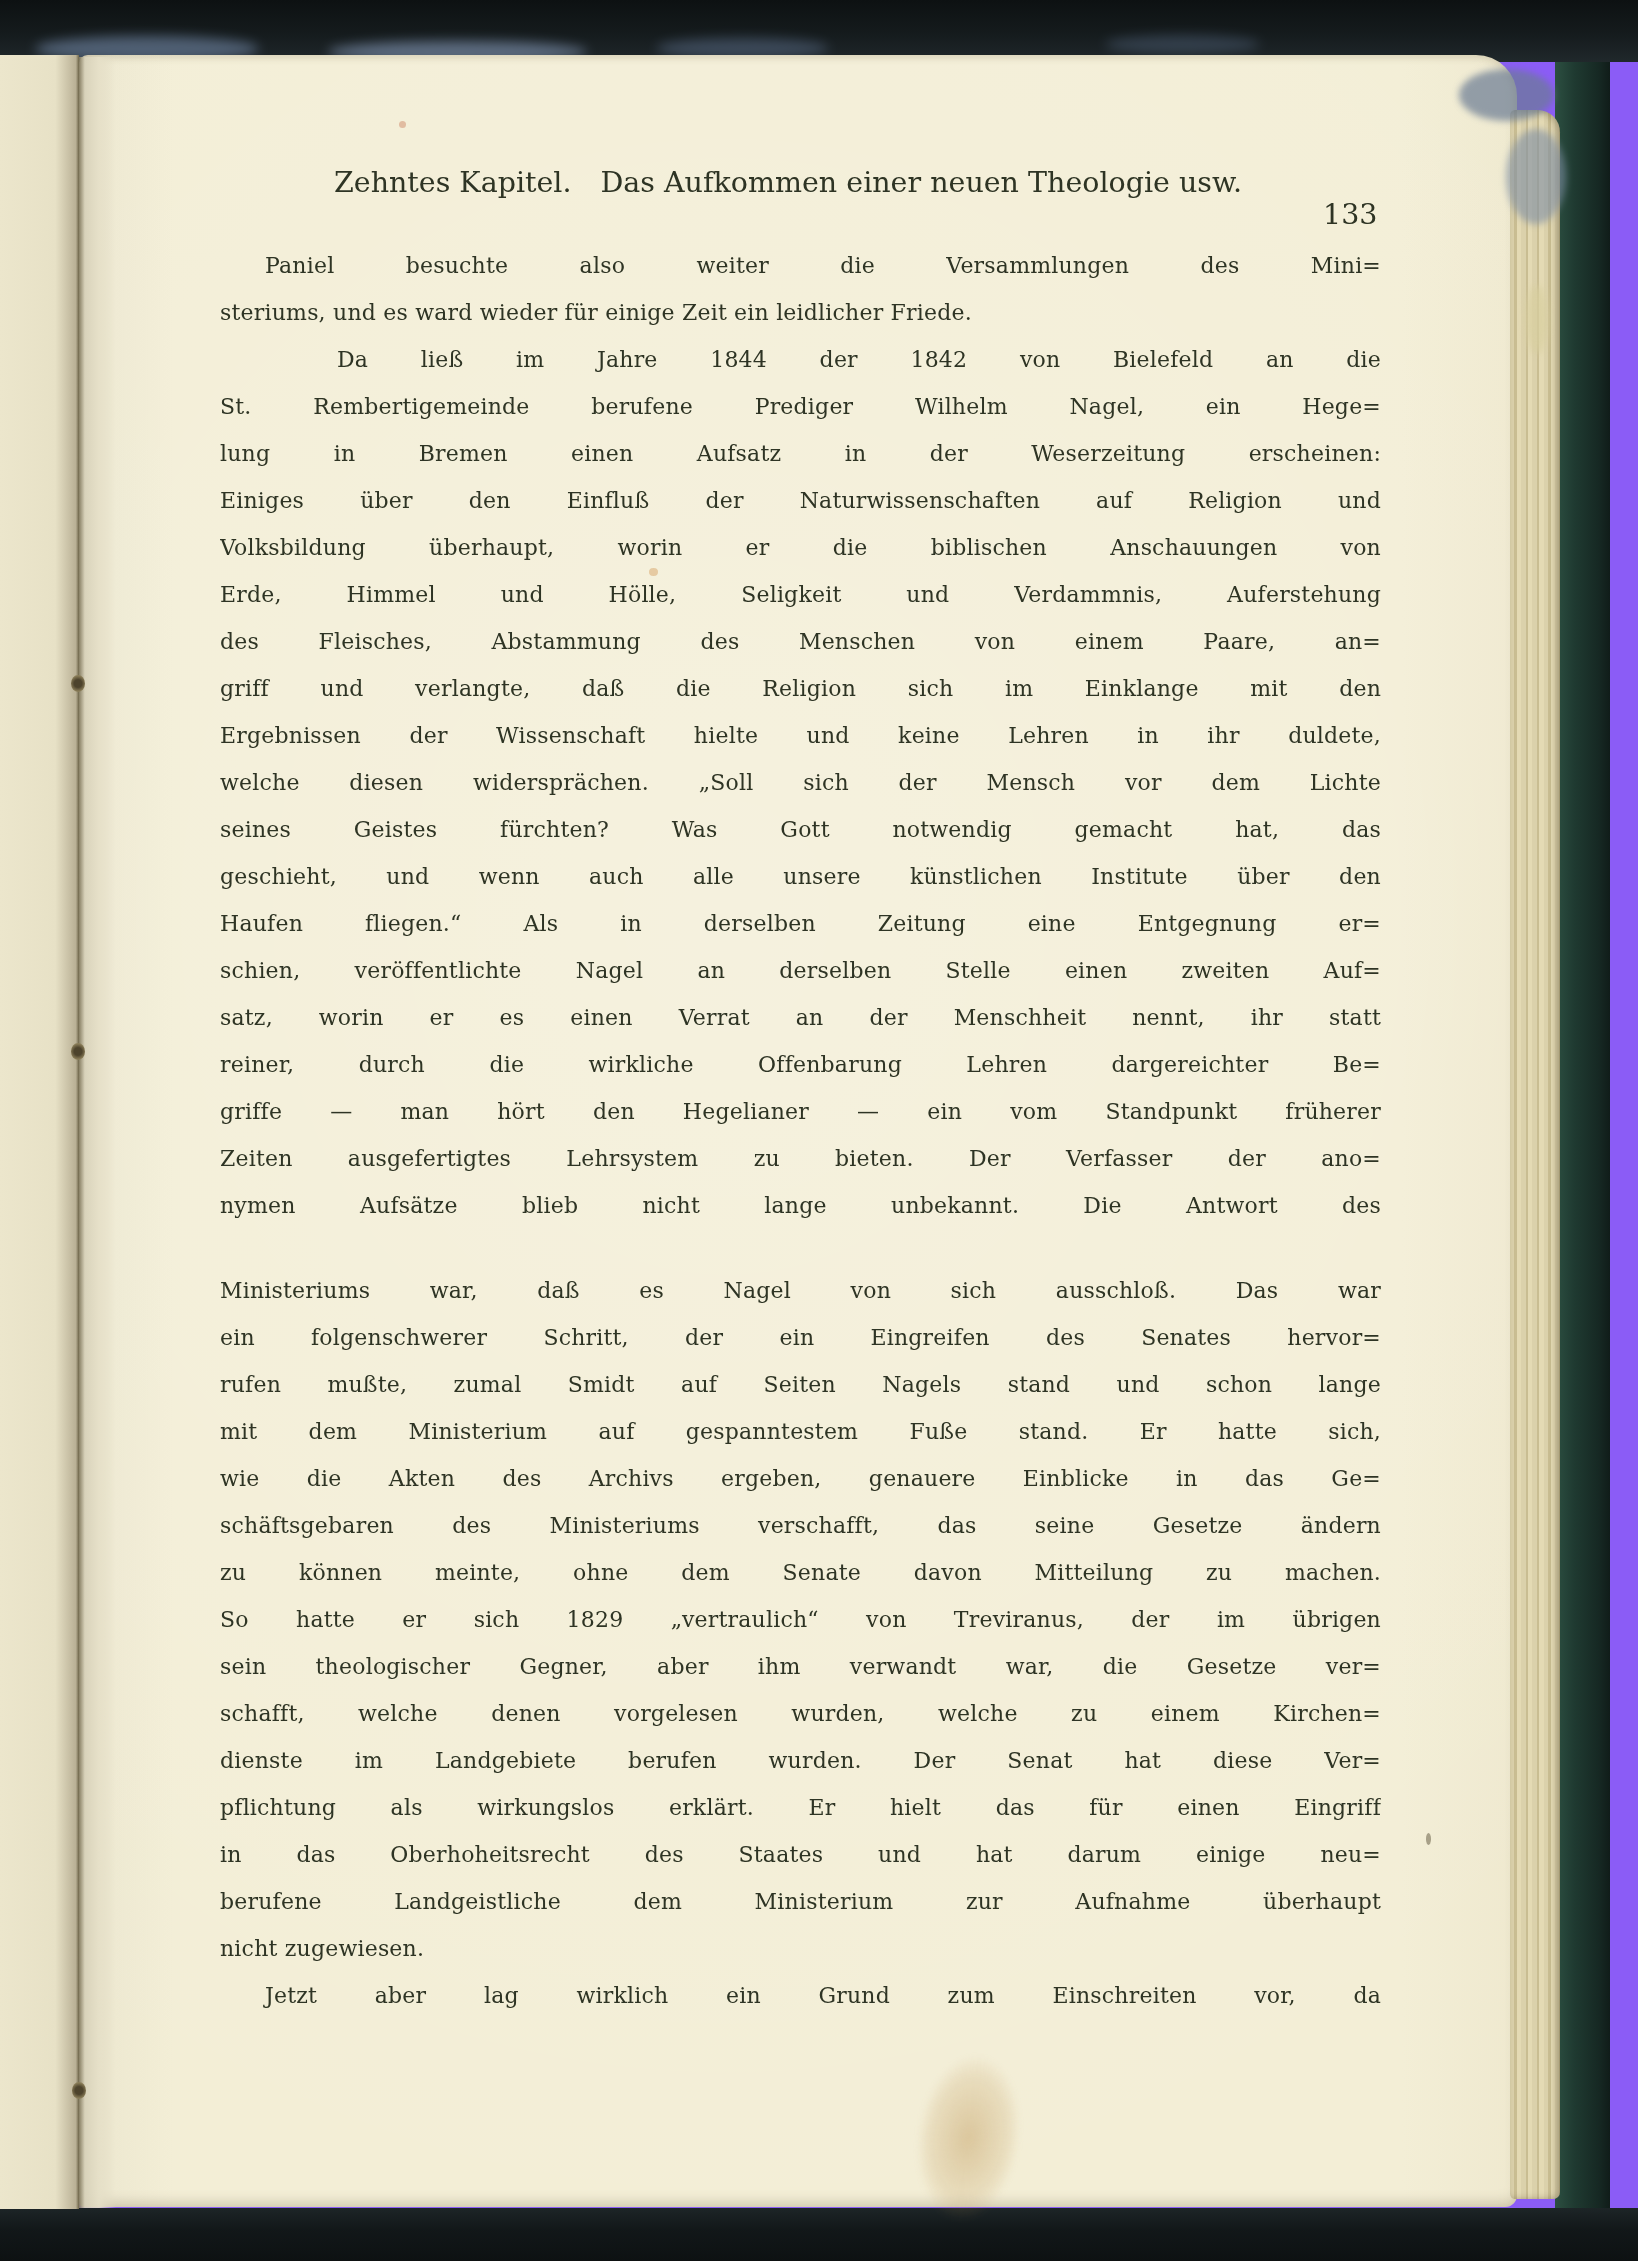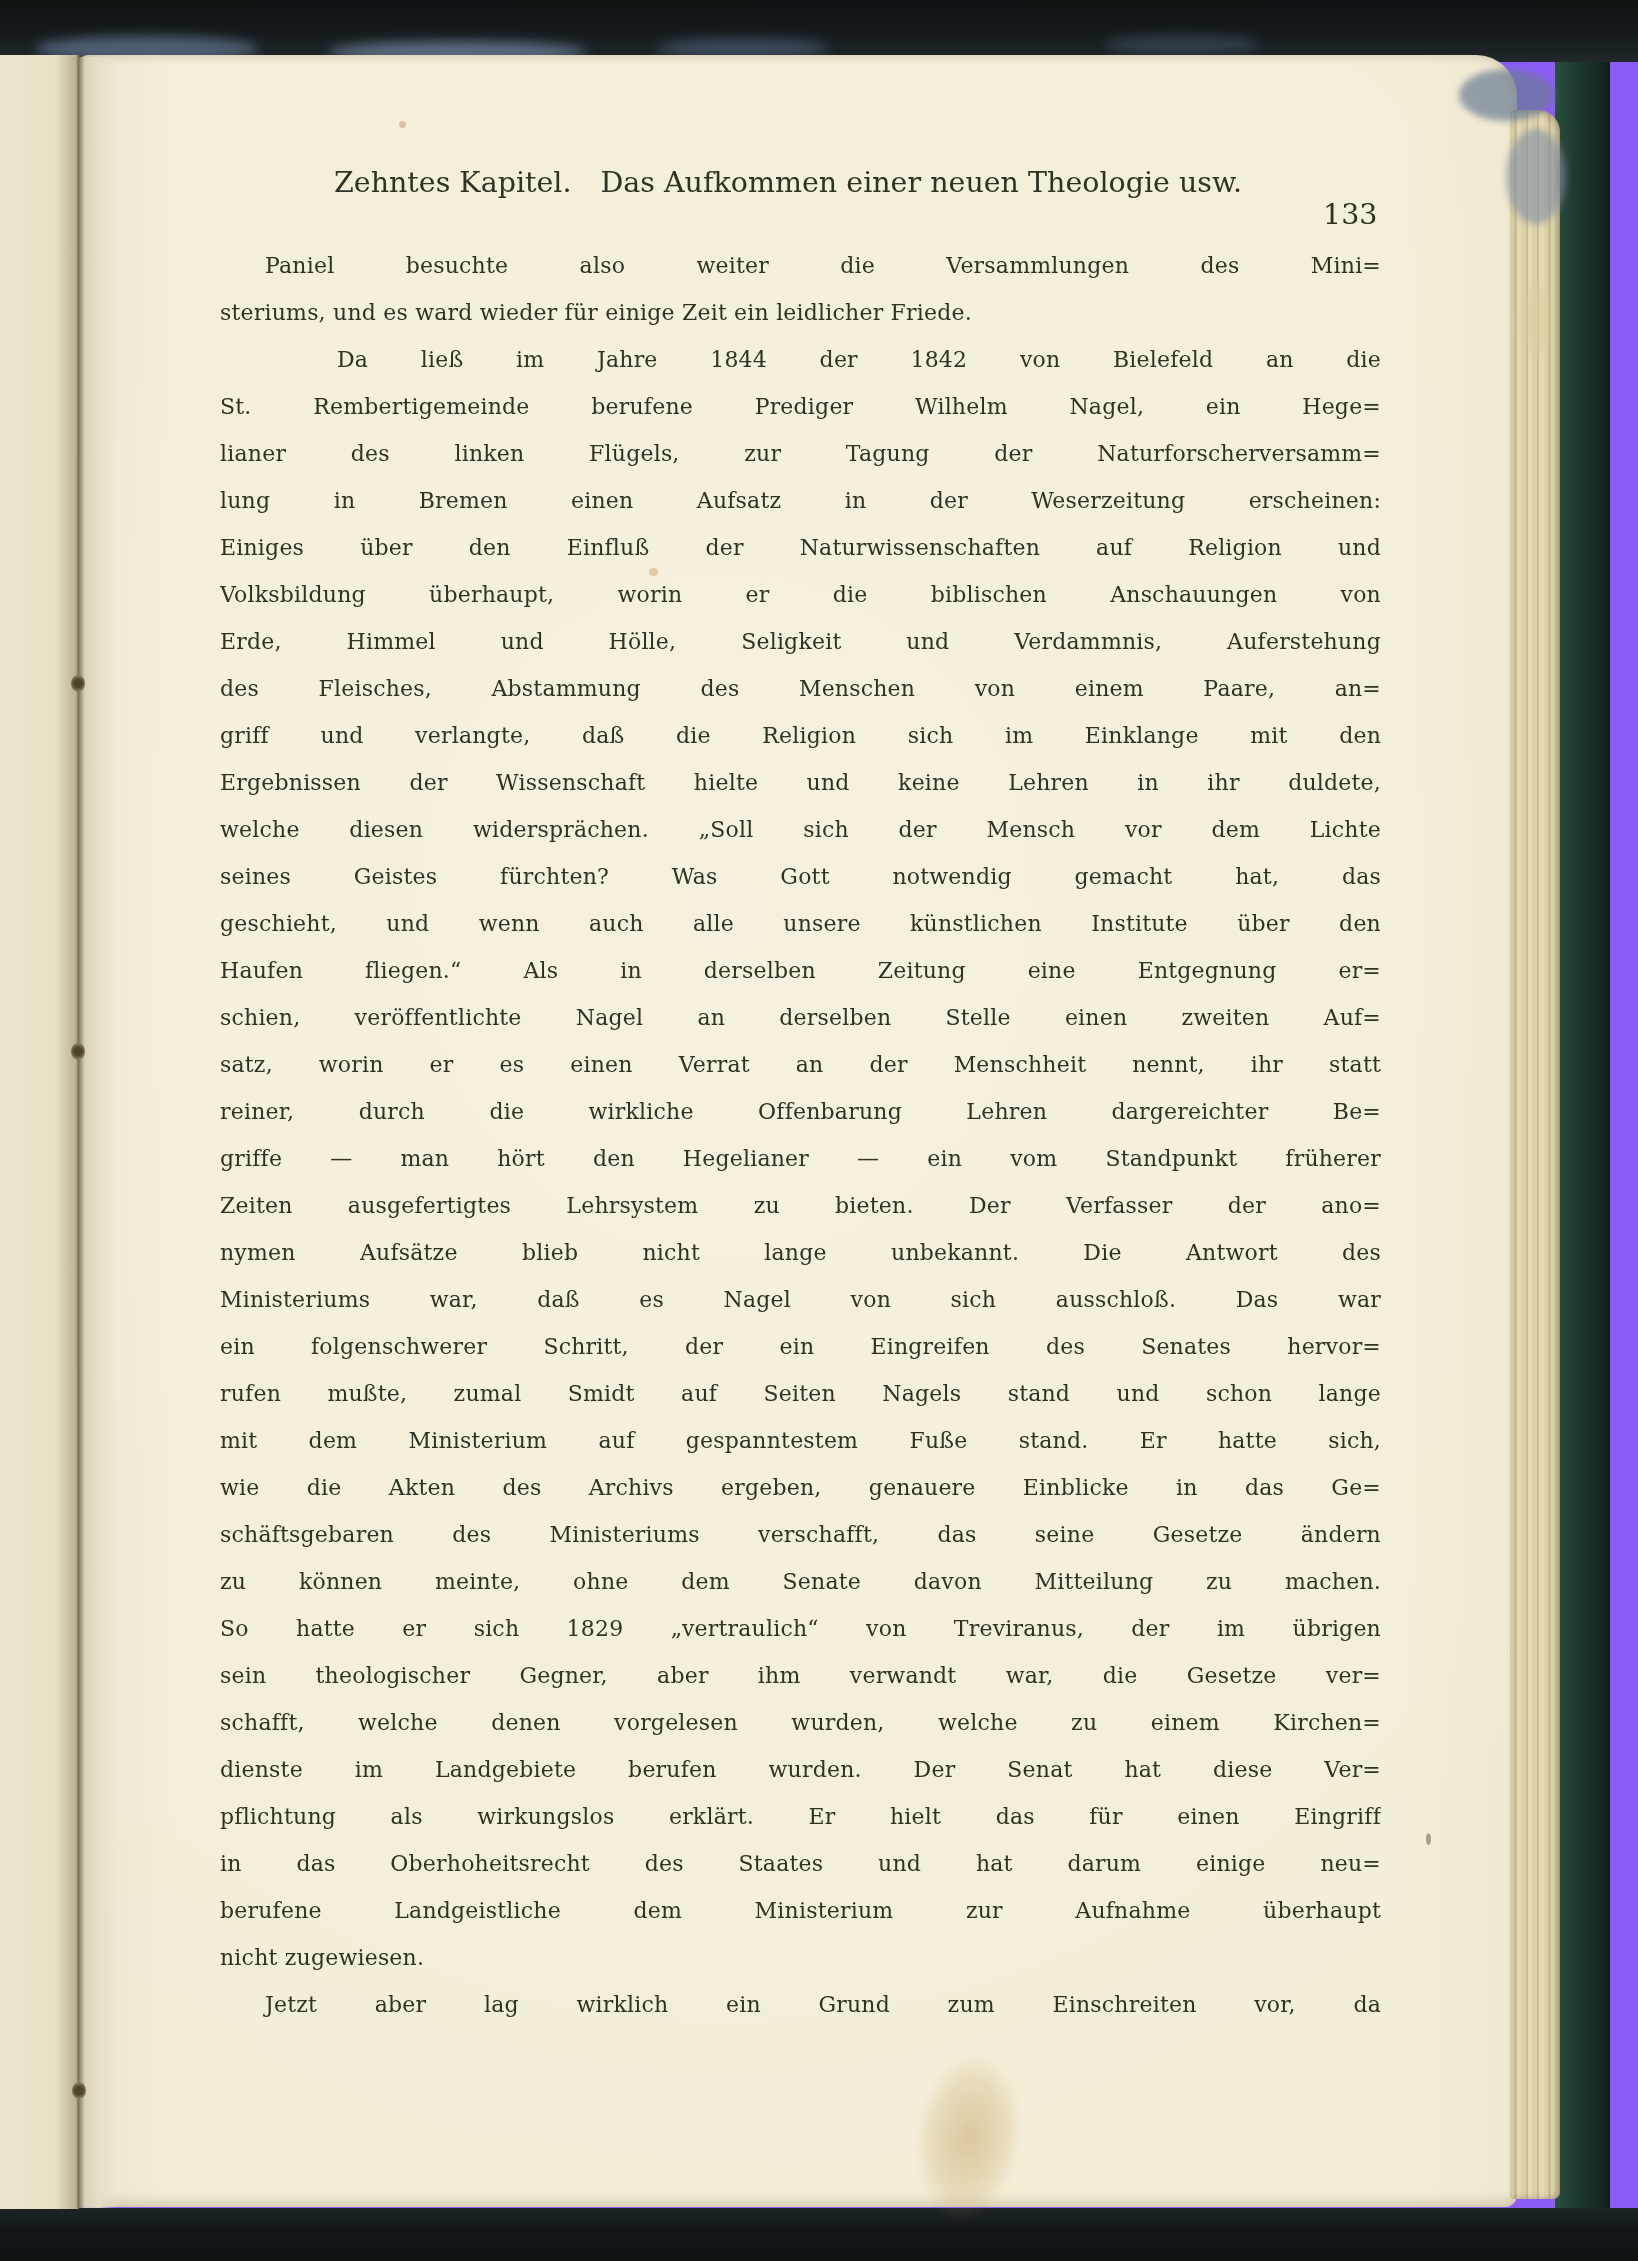"lianer des linken Flügels, zur" div.line { html: <div>lianer des linken Flügels, zur Tagung der Naturforscherversamm=</div> -> none }
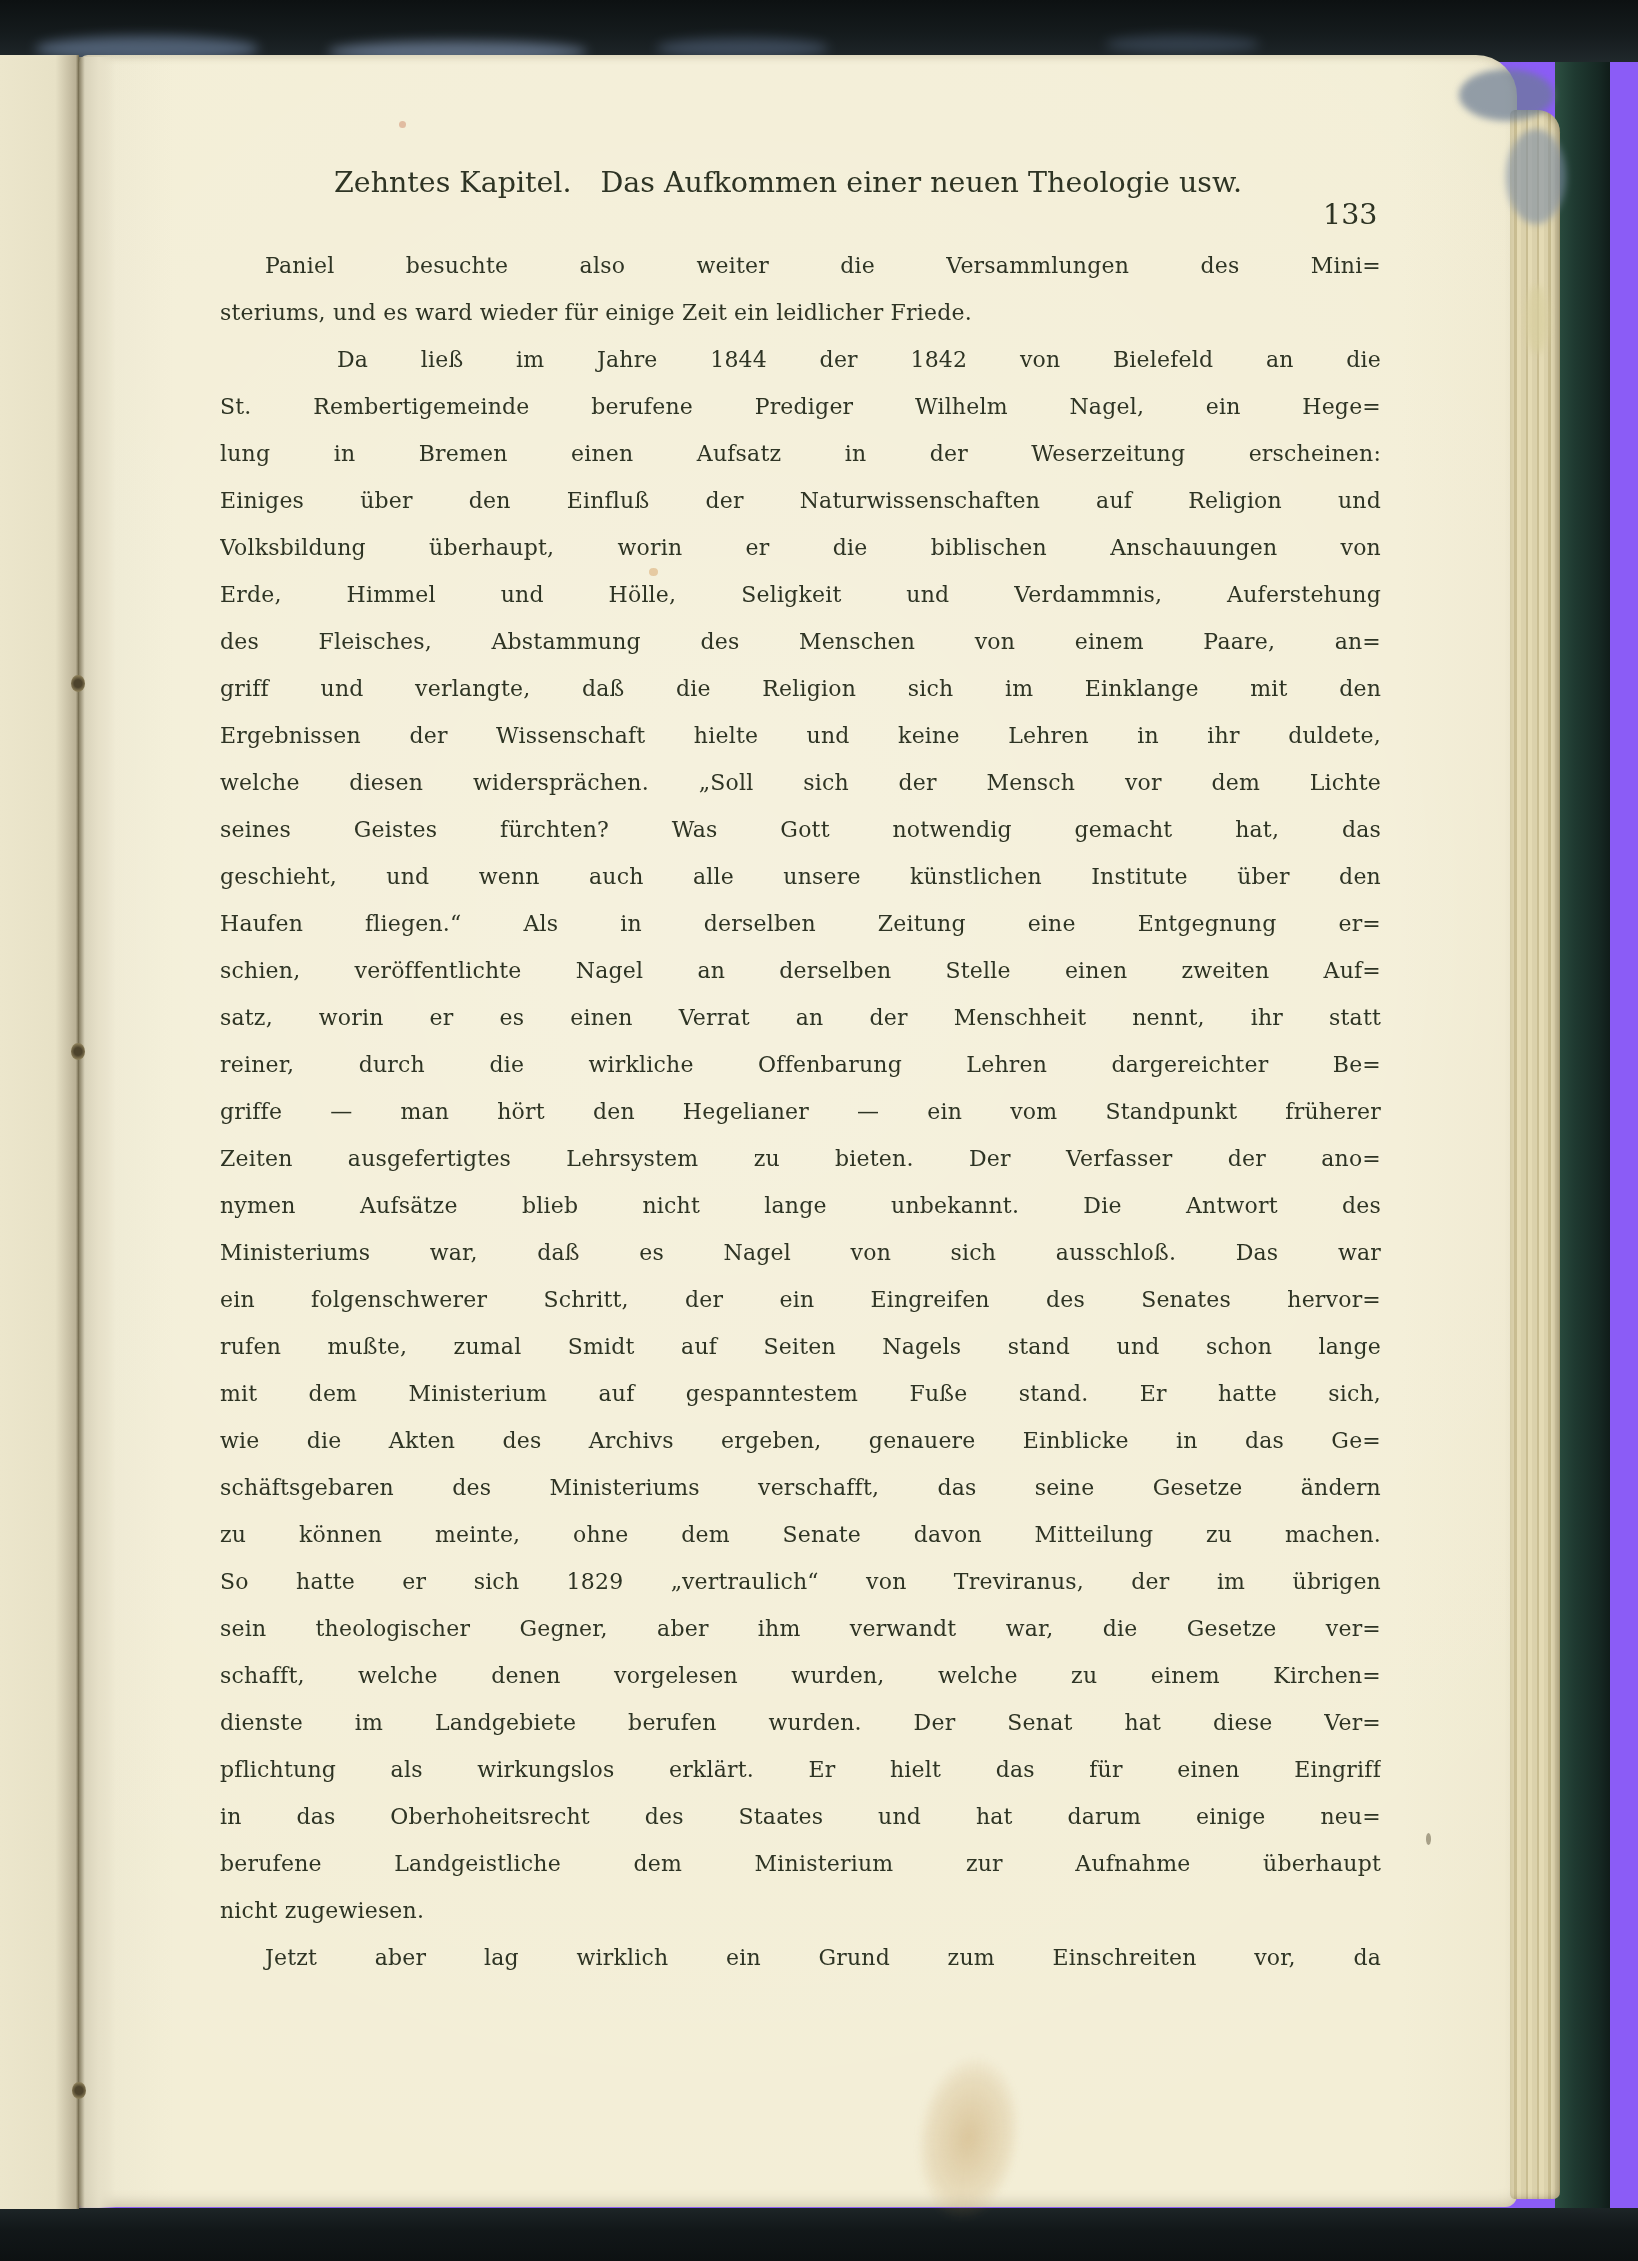"Ministeriums war, daß es Nagel" div.line { margin-top: none -> 38px }
